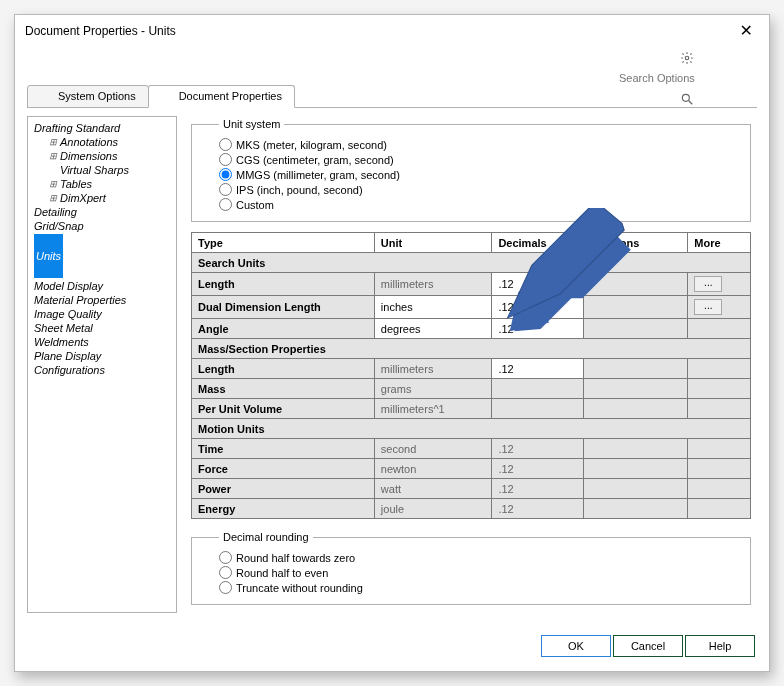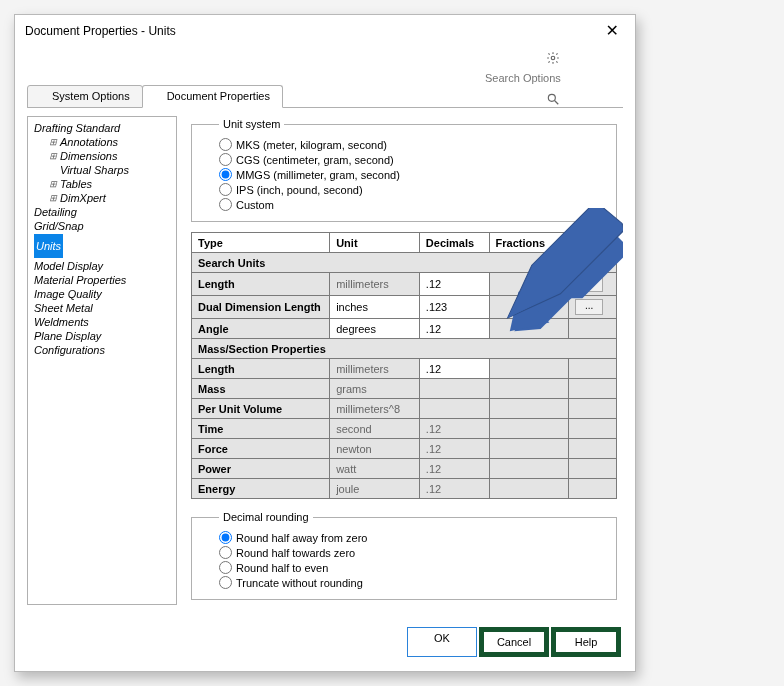"Document Properties - Units" .window { width: 622px -> 756px }
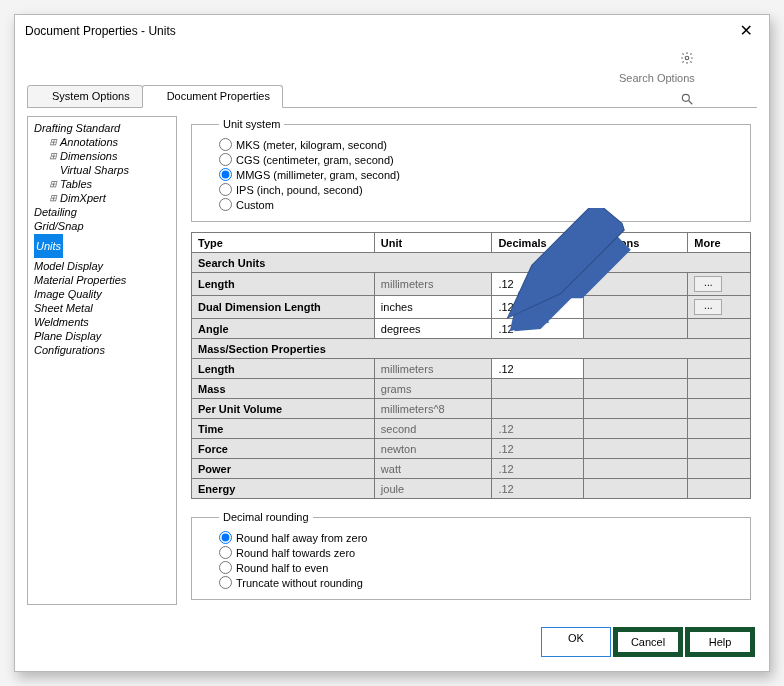"System Options" .tab { padding: 4px 12px 5px 24px -> 4px 12px 5px 30px }
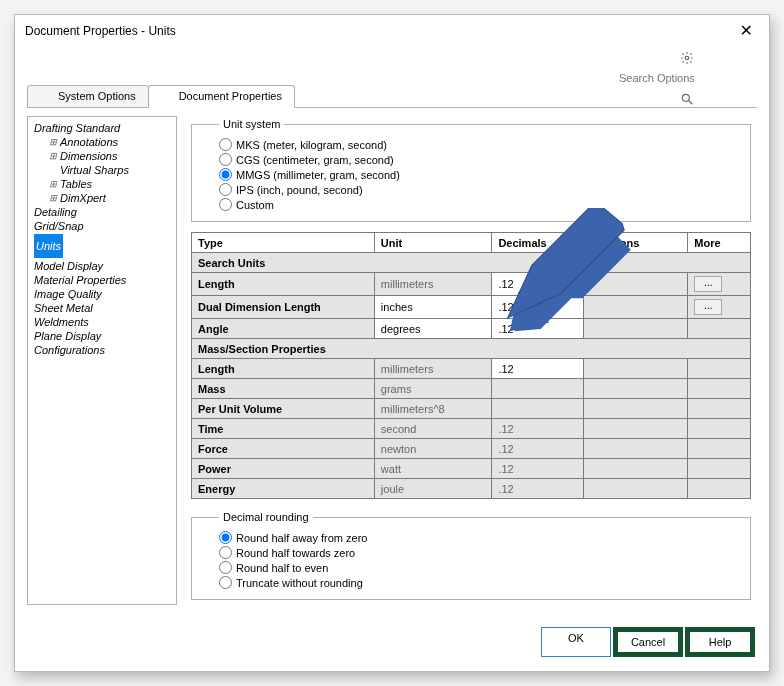"Units" .tree-item.selected span.t { padding: 6px 2px -> 16px 2px }
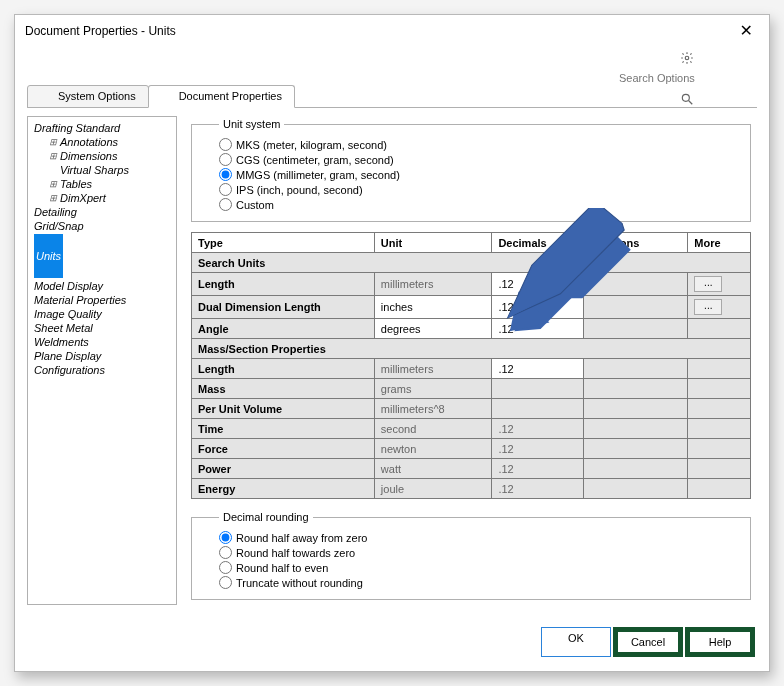"millimeters^8" td.disabled { text: 8 -> 1 }
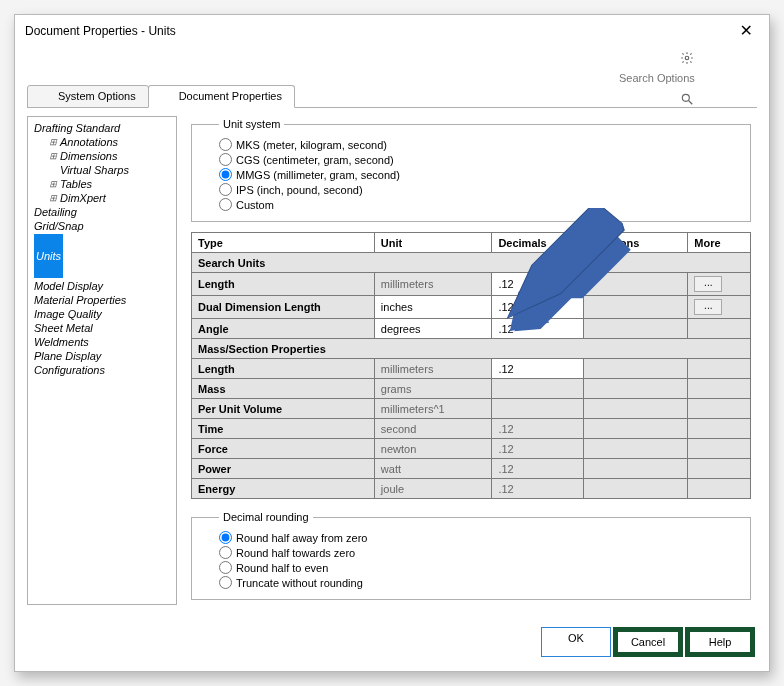"Motion Units" tr { html: none -> <tr> <td>Motion Units</td> </tr> }
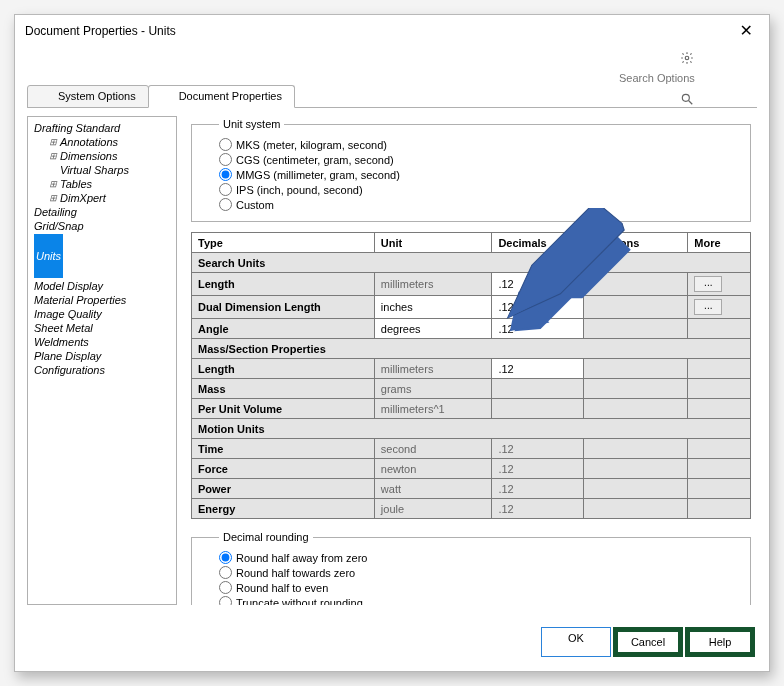"Round half away from zero" label.radio-row { html: <label> <input> <span>Round half away from zero</span> </label> -> none }
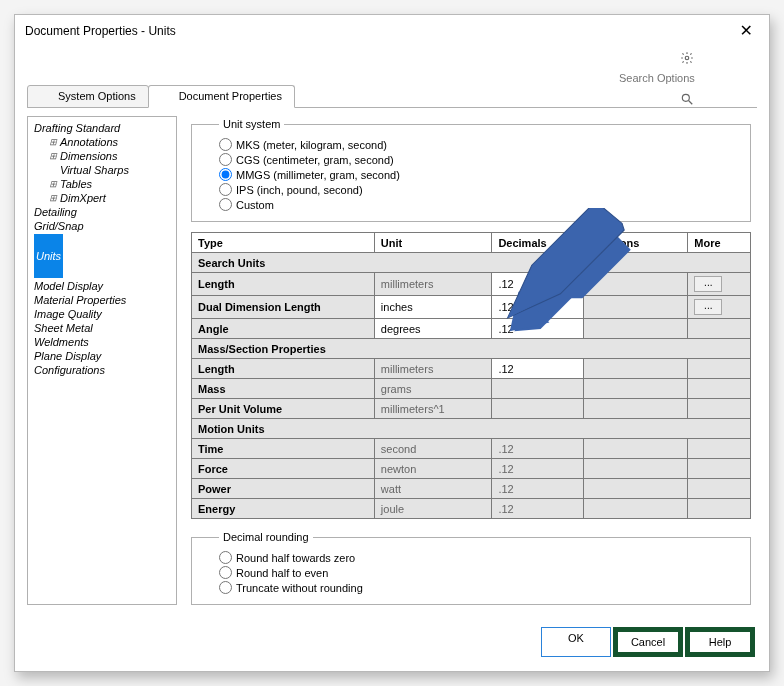"Cancel" .btn { border: 5px solid #14532d -> 1px solid #14532d }
